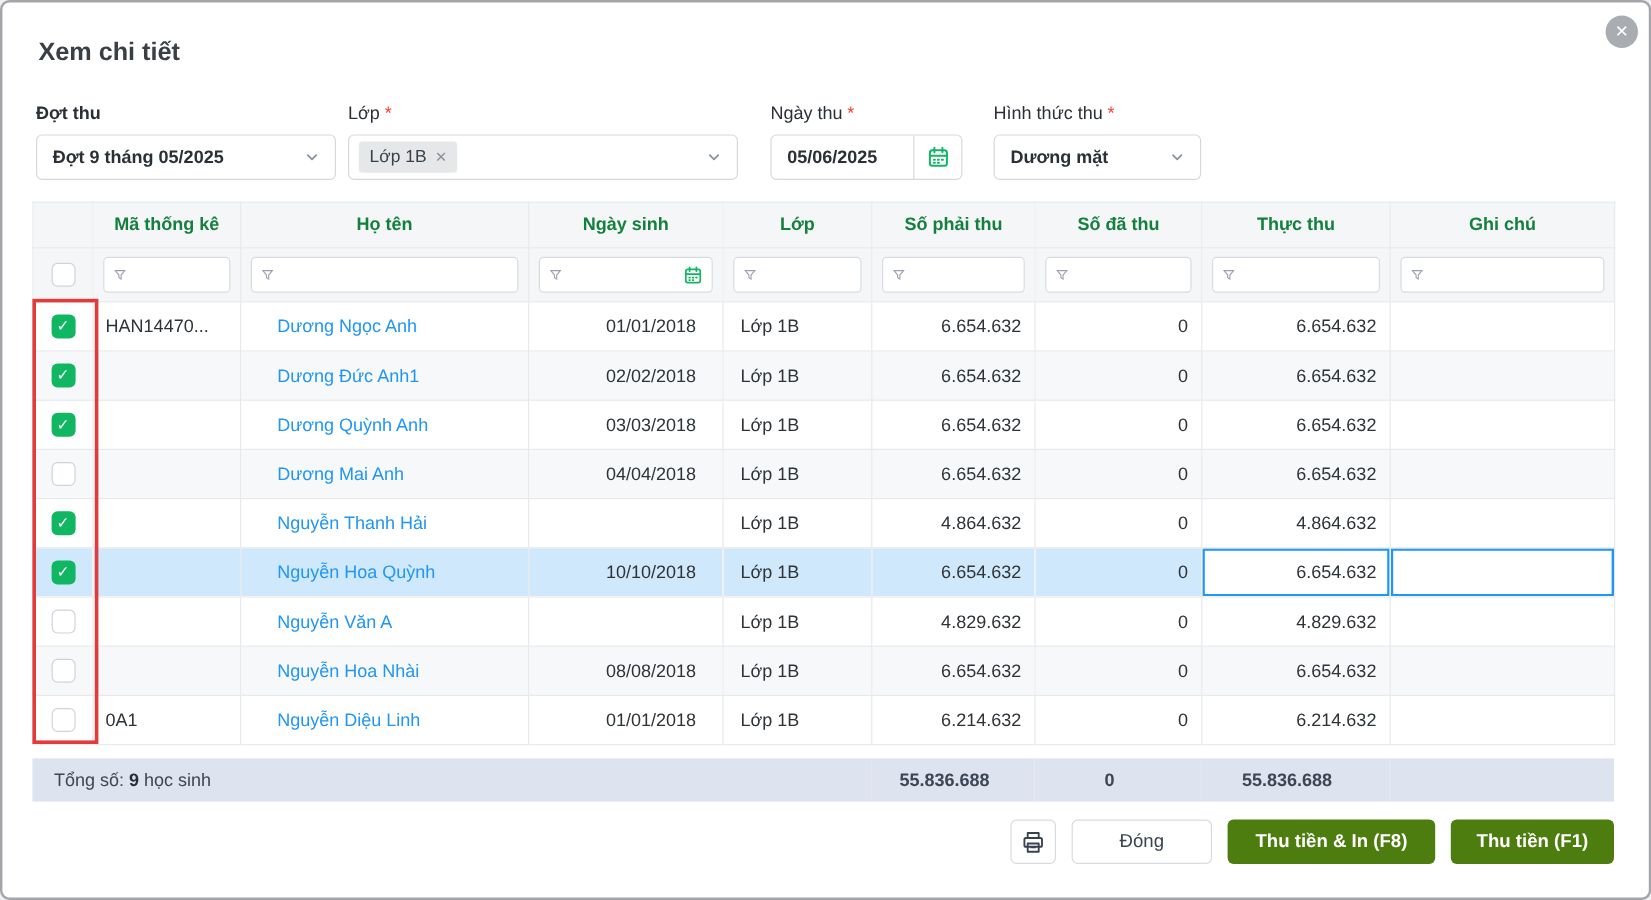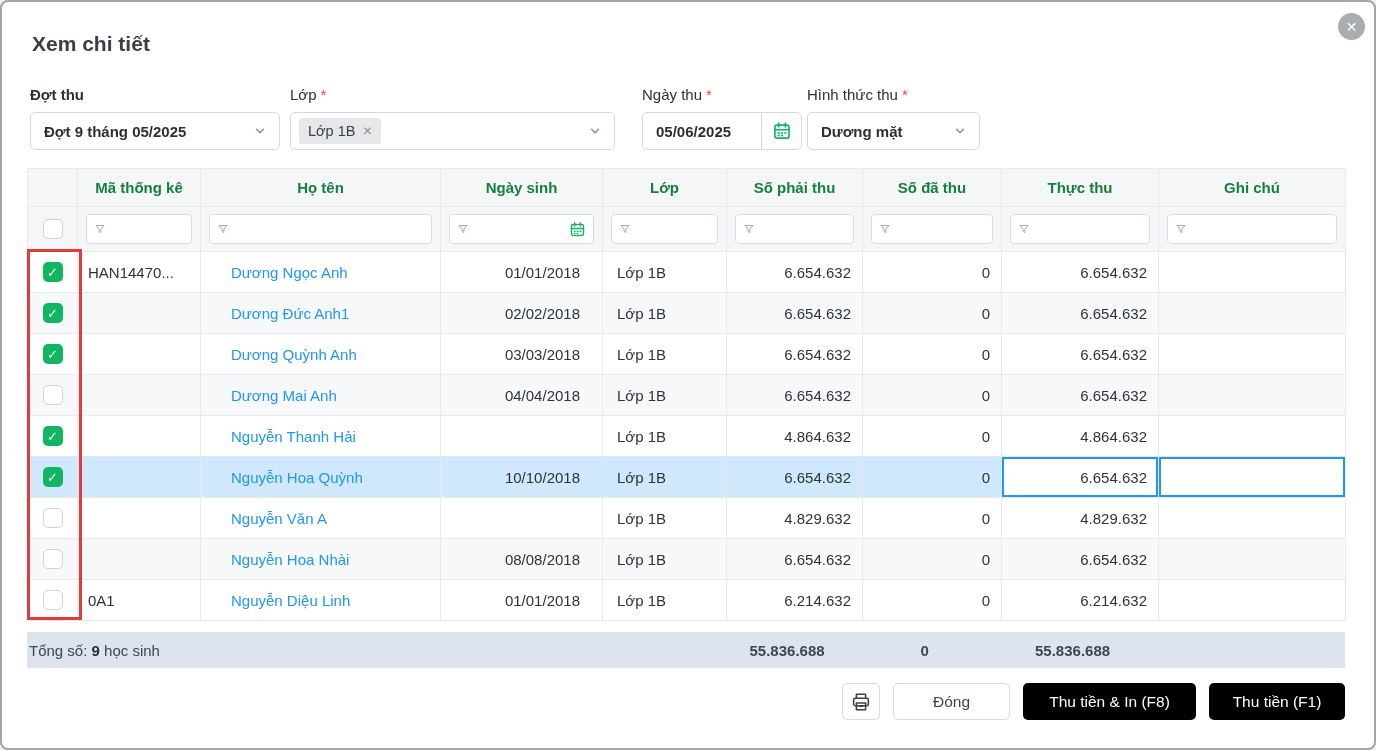"Hình thức thu" div.fgroup { left: 805px -> 826px }
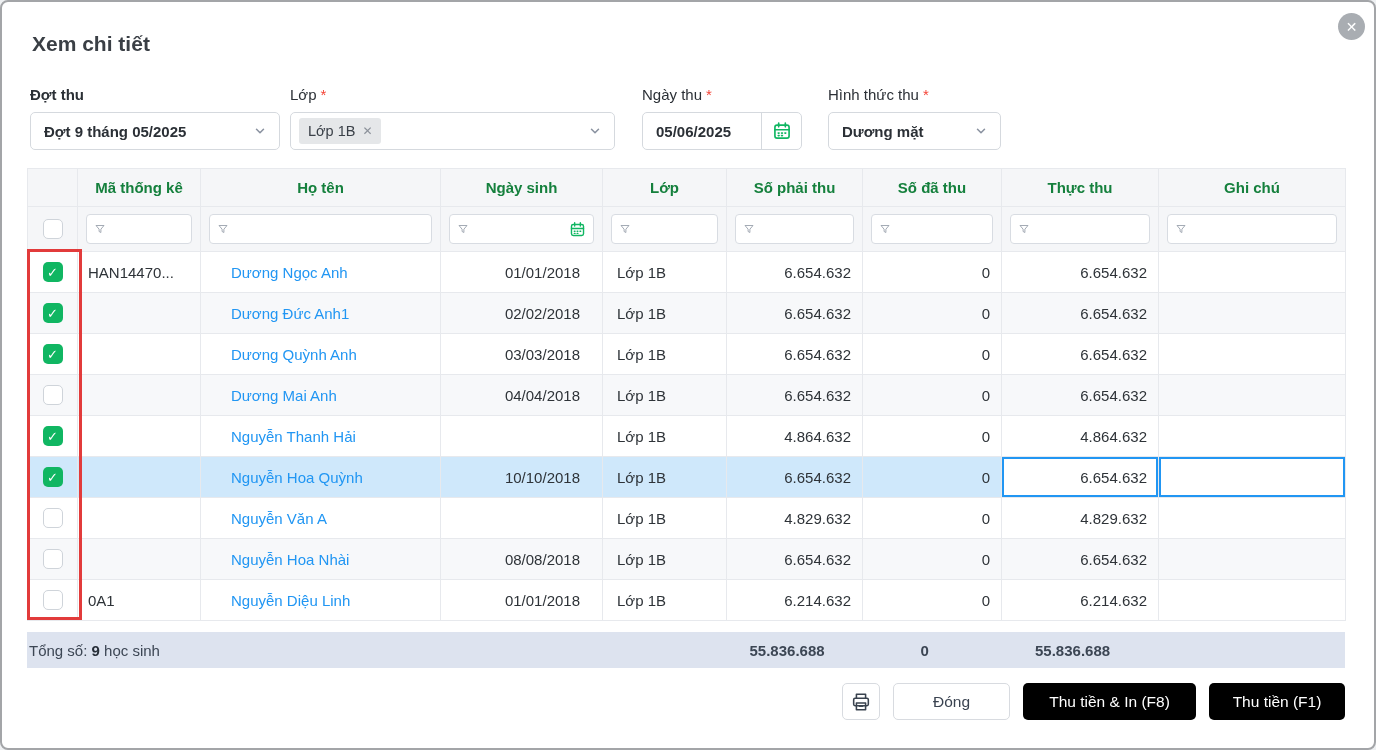"Tổng số: 9 học sinh" .sum-label { padding-left: 2px -> 18px }
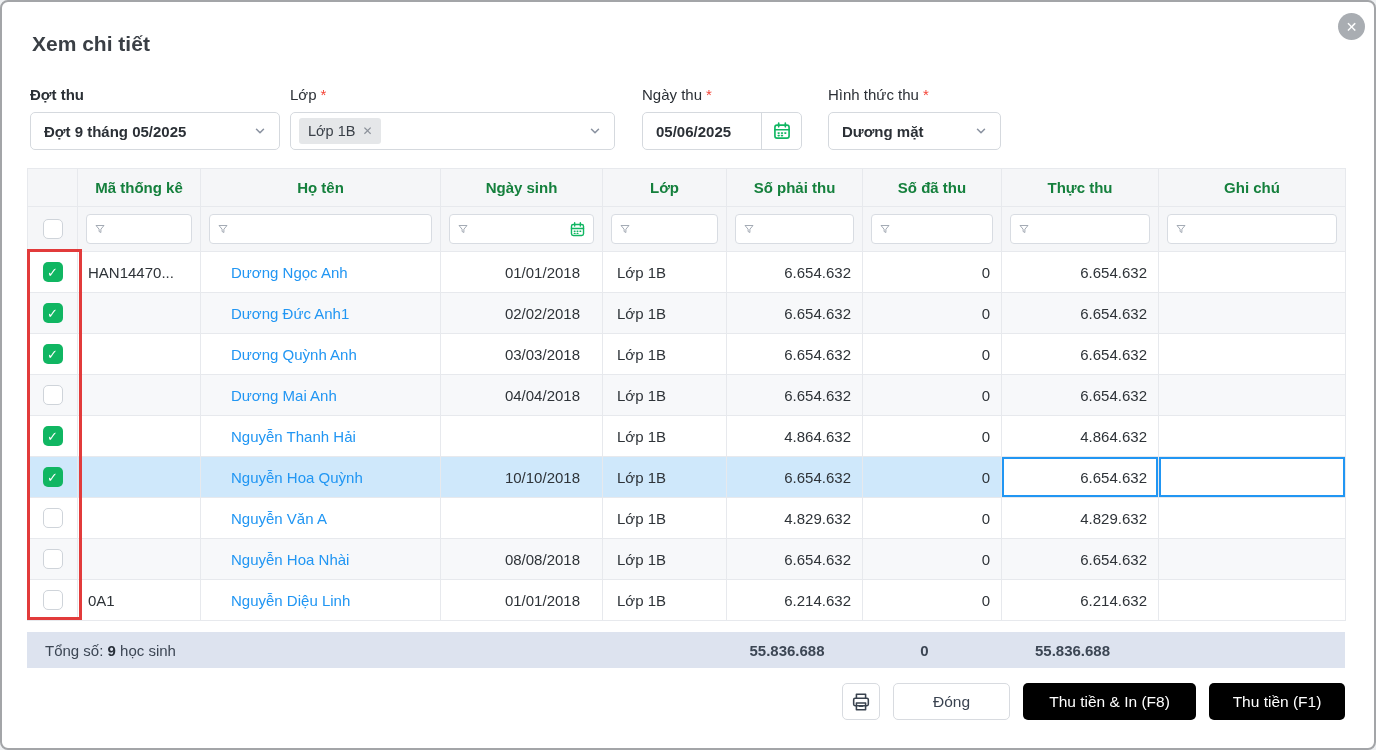"Thu tiền & In (F8)" .btn-green { background: #000000 -> #4d7c0f; font-weight: 400 -> 700 }
